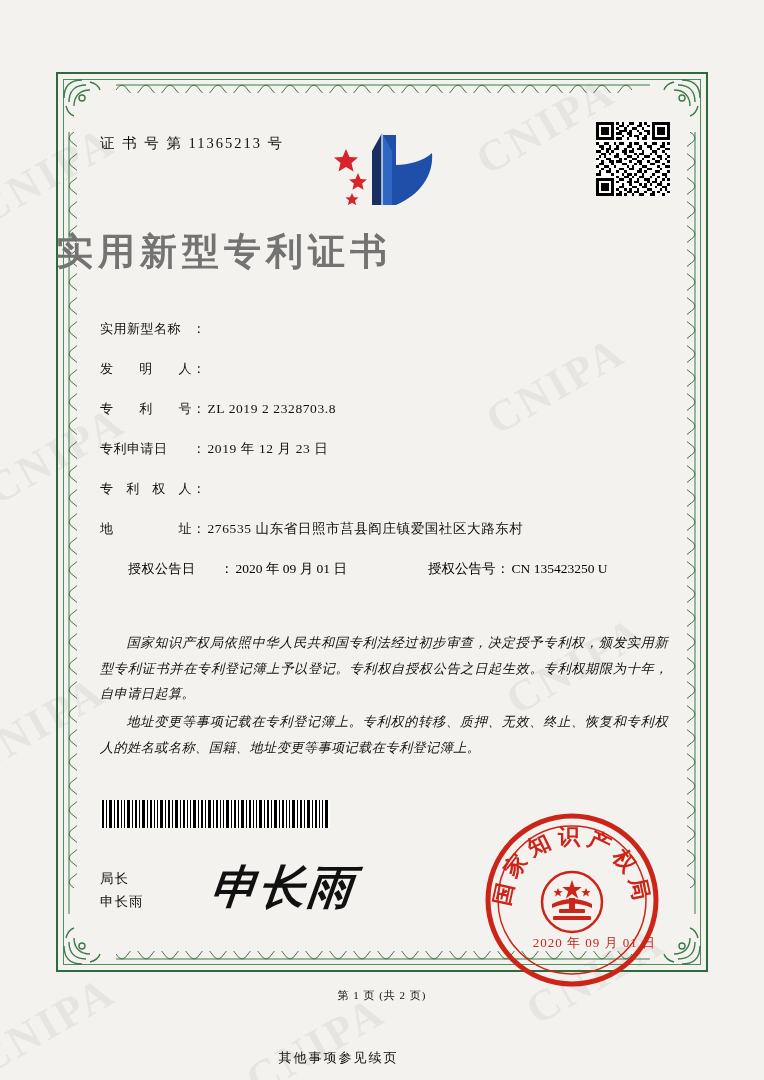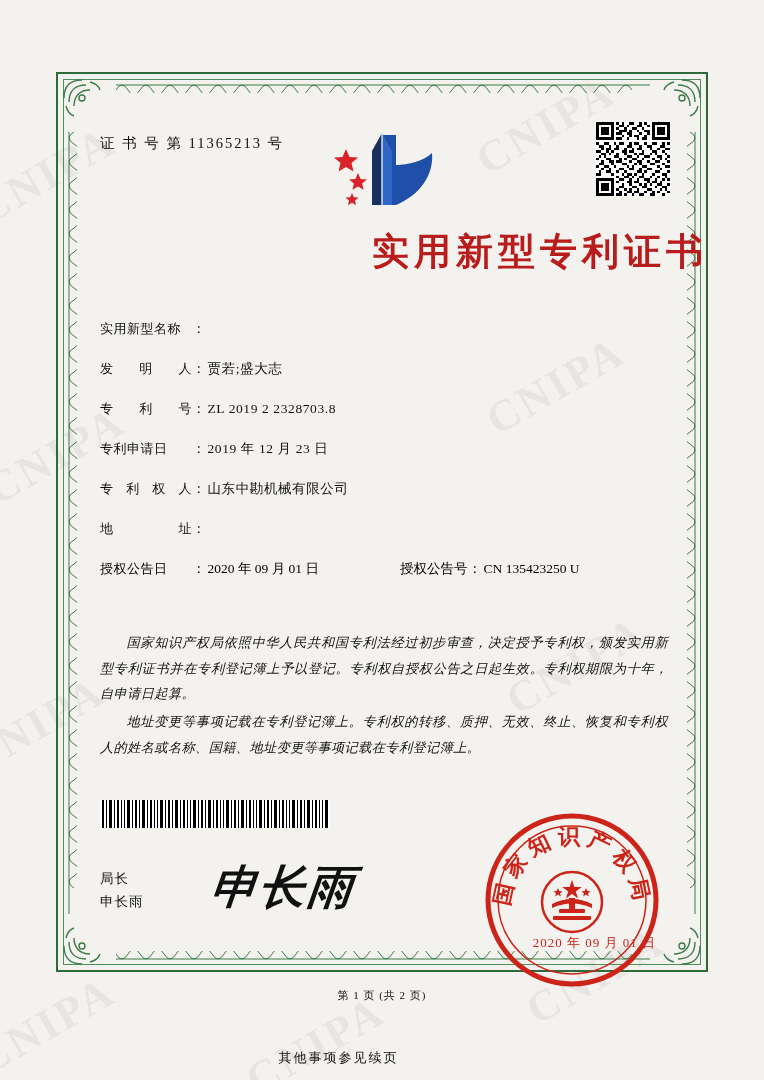"实用新型专利证书" .title { color: #b91c1c -> #737373; text-align: right -> left }
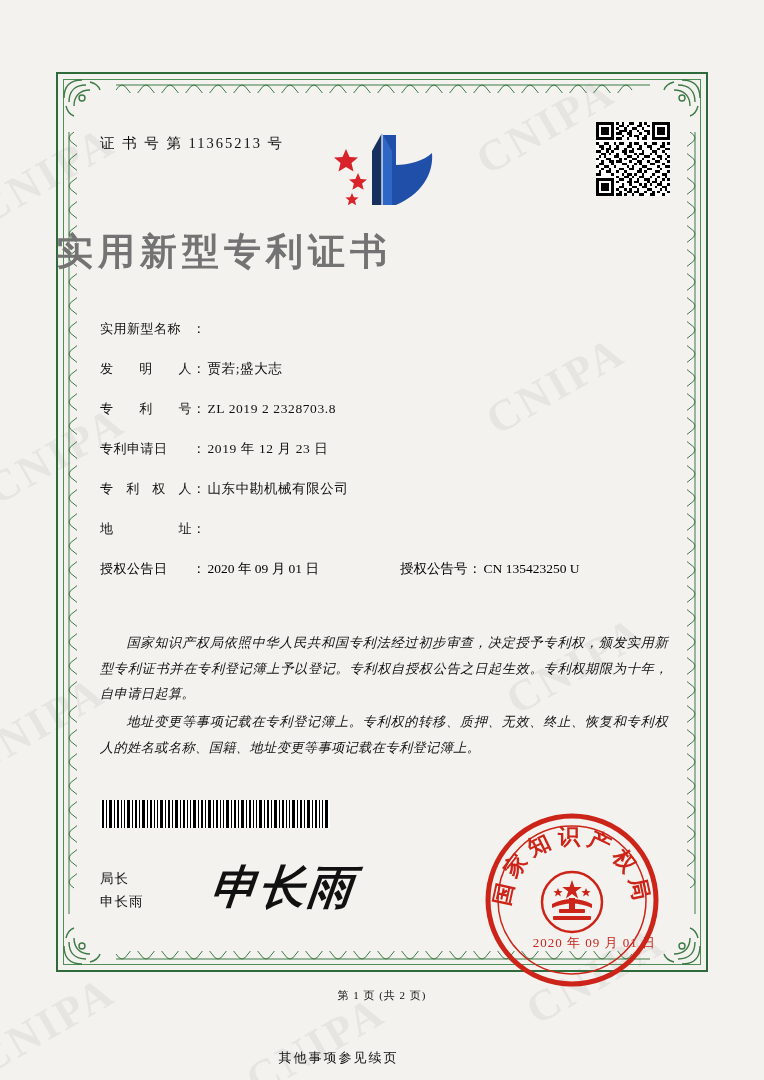"贾若;盛大志" span.f-value { html: <span>贾若;盛大志</span> -> none }
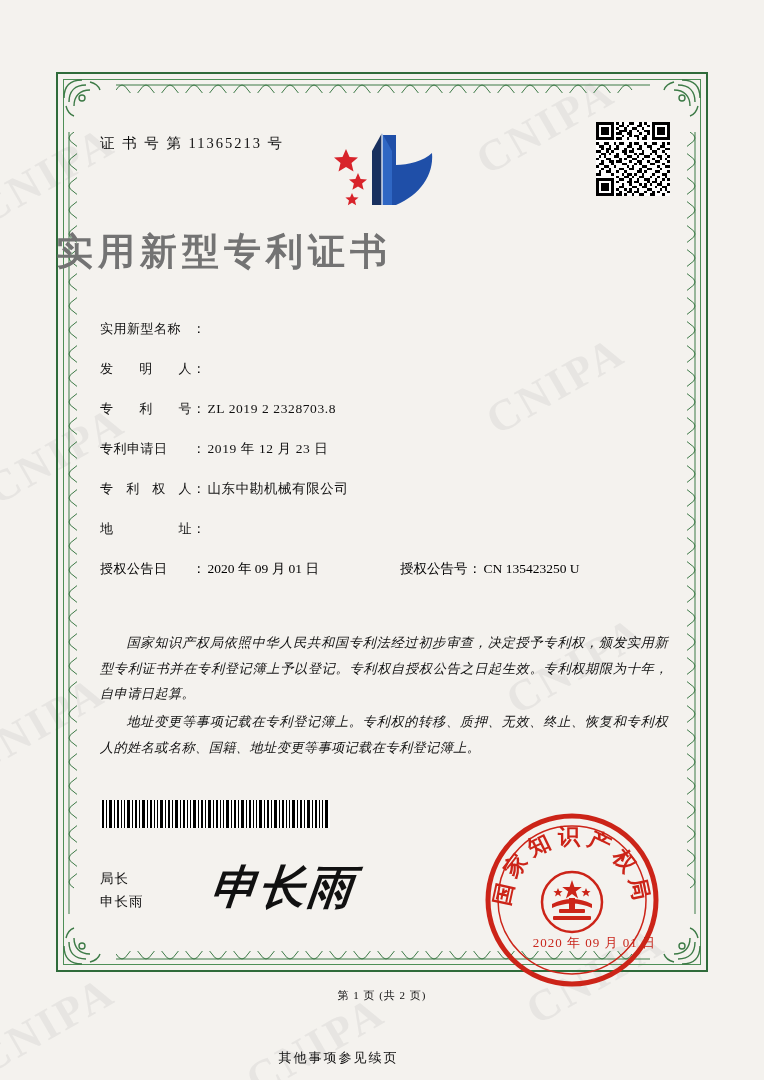"山东中勘机械有限公司" span.f-value { html: <span>山东中勘机械有限公司</span> -> none }
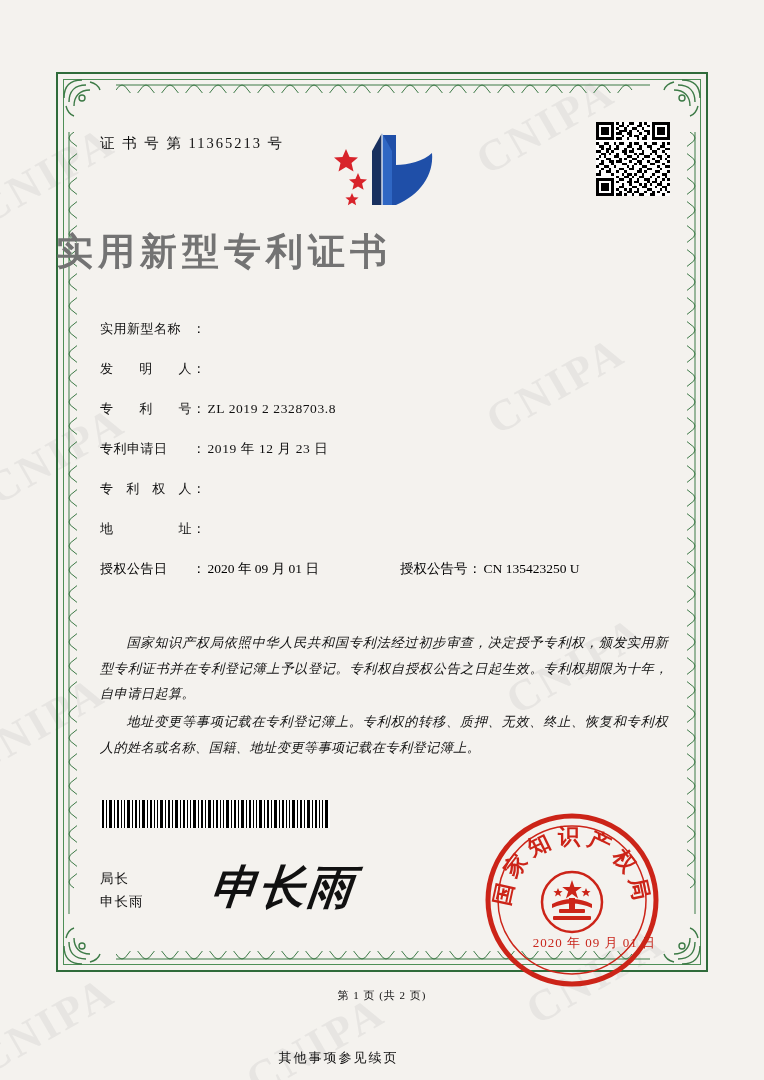"276535 山东省日照市莒县阎庄镇爱国社区大路东村" span.f-value { html: none -> <span>276535 山东省日照市莒县阎庄镇爱国社区大路东村</span> }
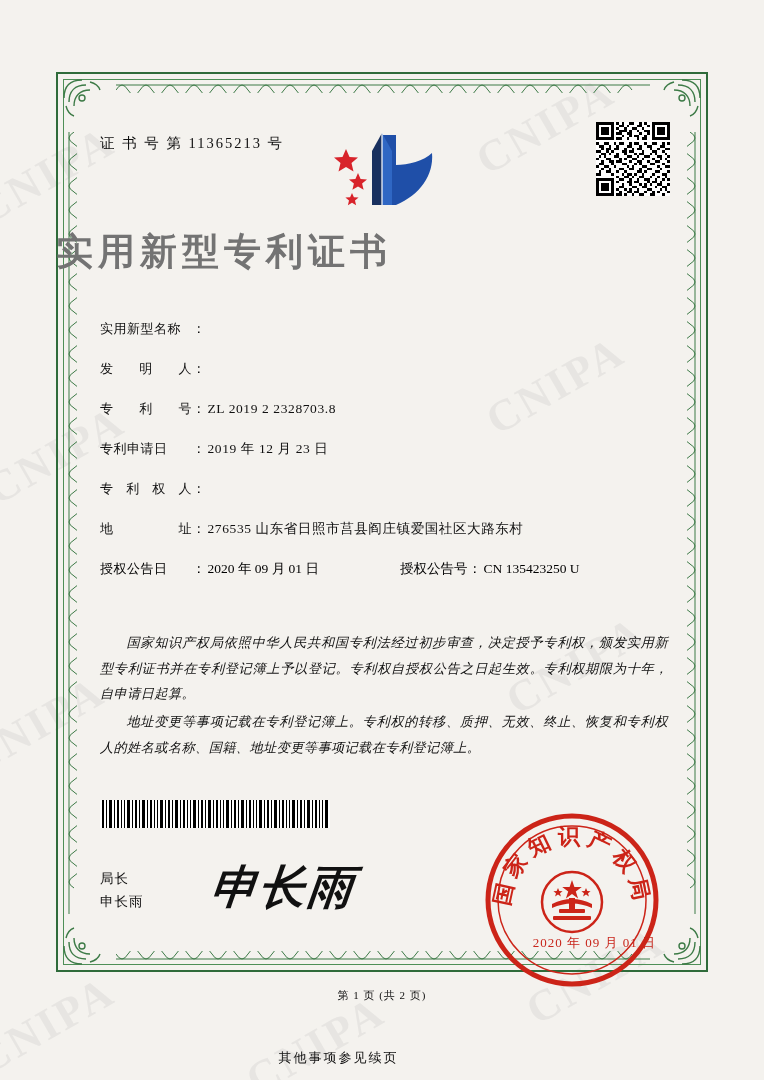"授权公告日" .field-row-2 .half.first { margin-left: none -> 28px }
